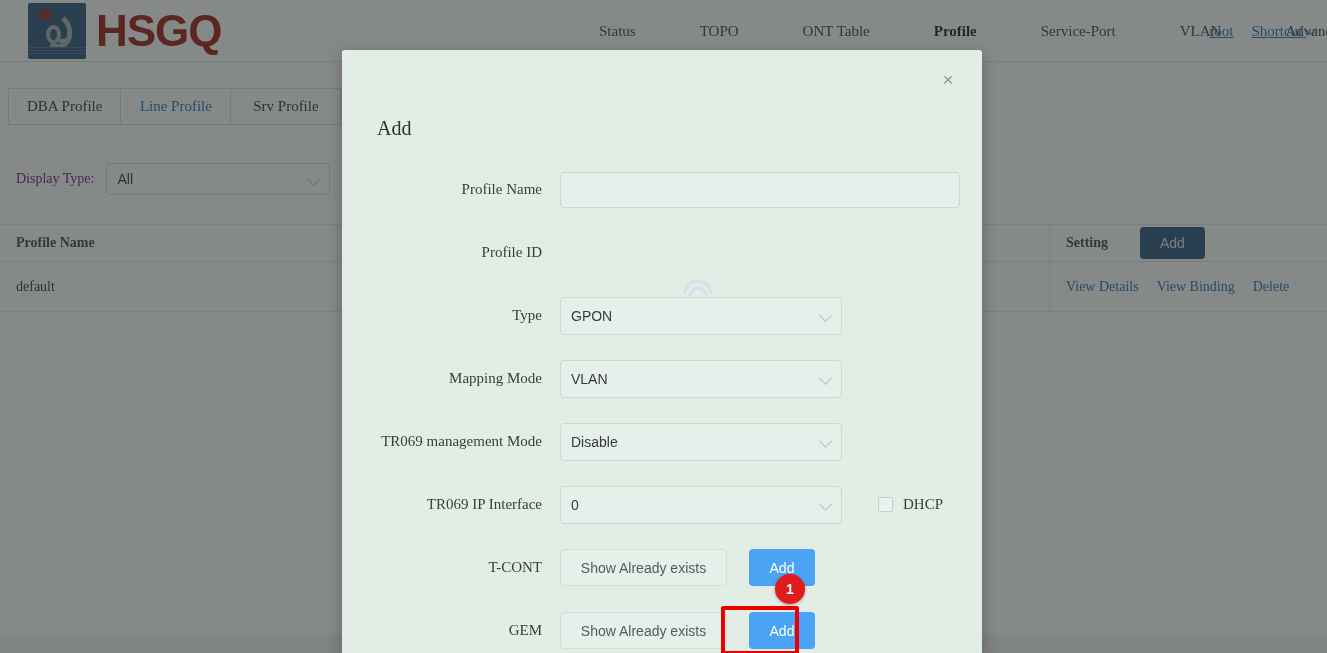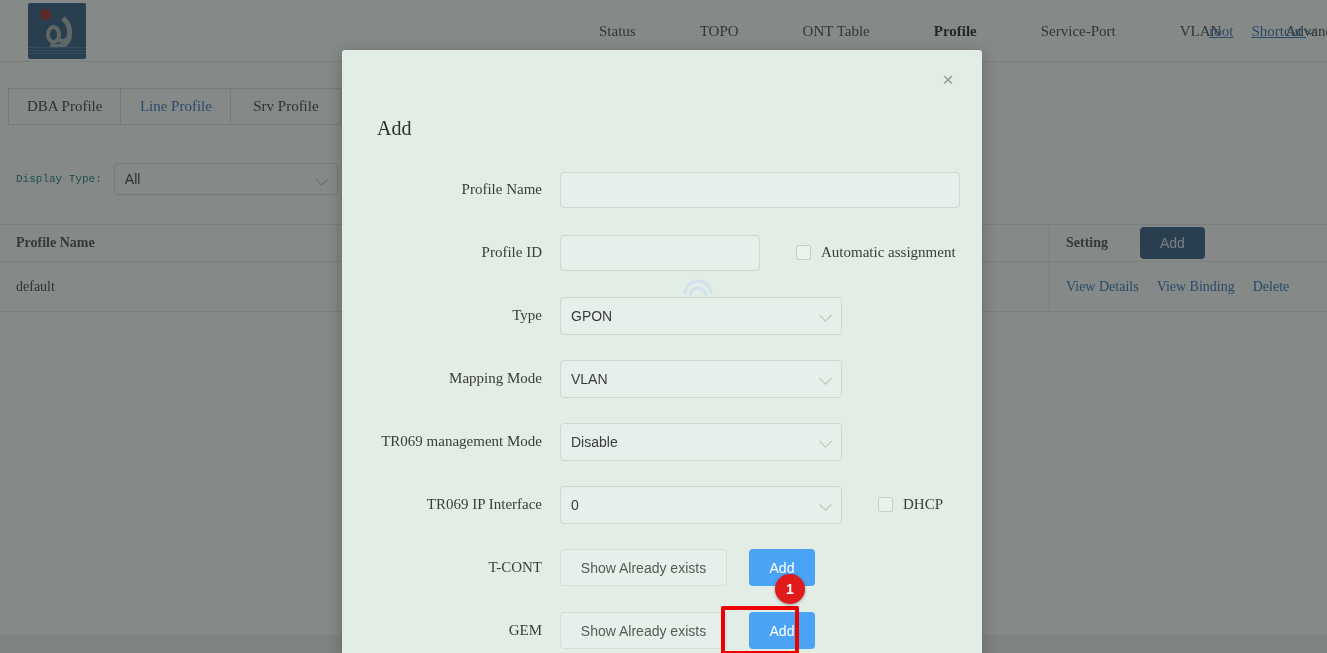"HSGQ" div.brand-text { html: none -> <div>HSGQ</div> }
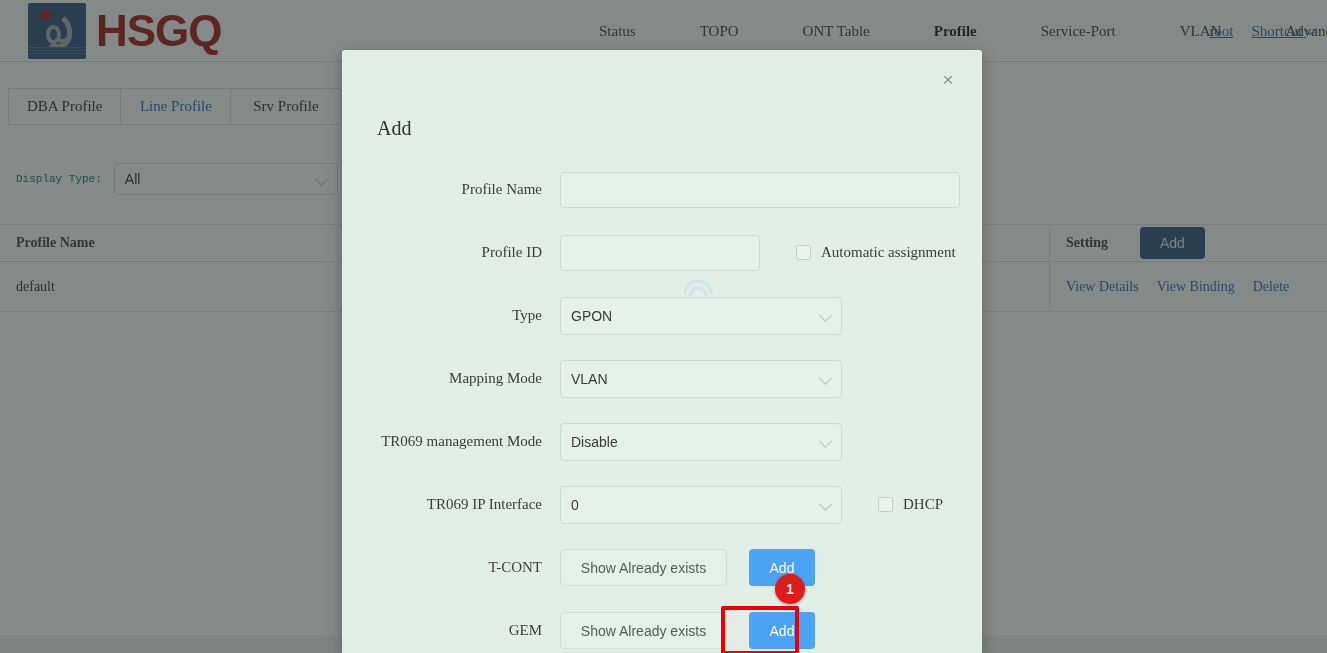"Display Type:" .filter-label { color: #0f766e -> #701a75; font-family: Liberation Mono, monospace -> none; font-size: 11px -> 14px }
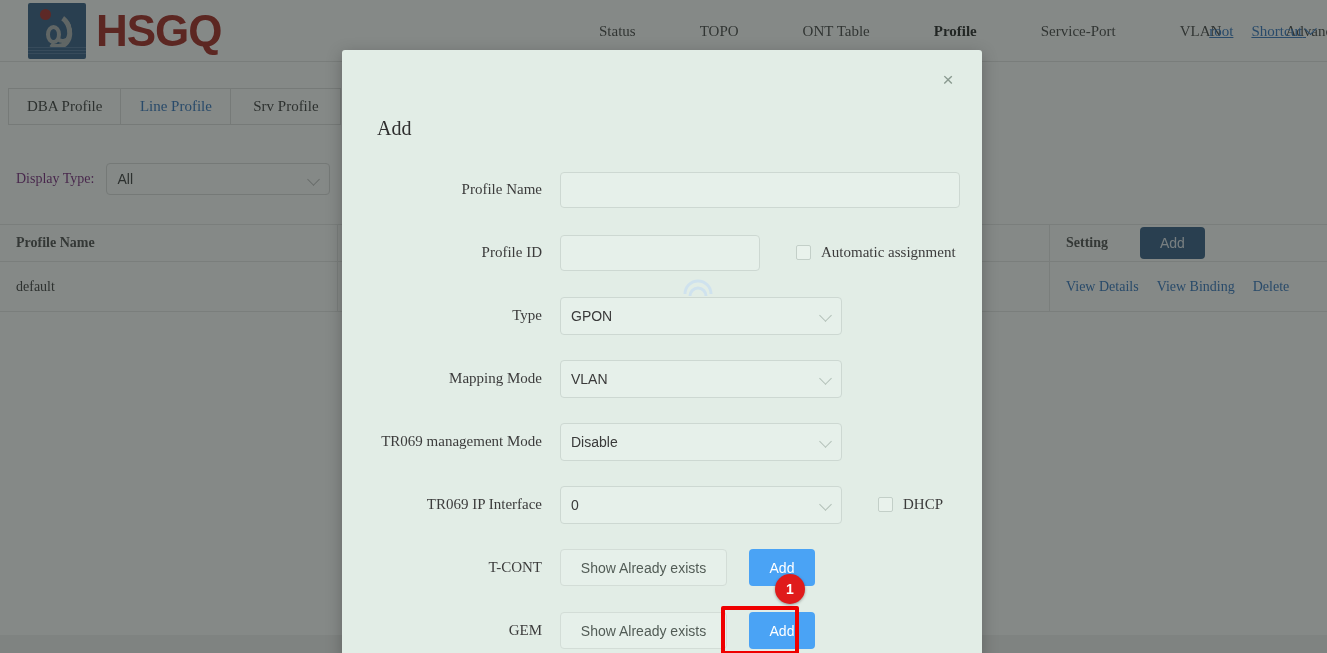"Automatic assignment" div.fctrl { html: <div> <input> <div> <span></span> <span>Automatic assignment</span> </div> </div> -> none }
